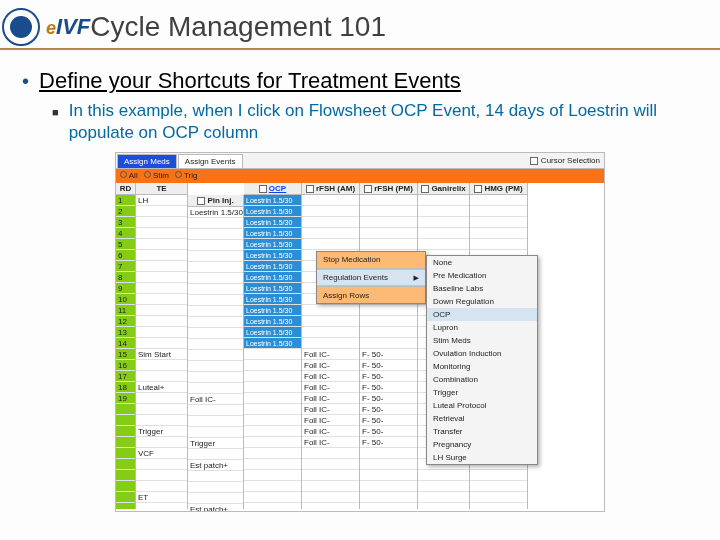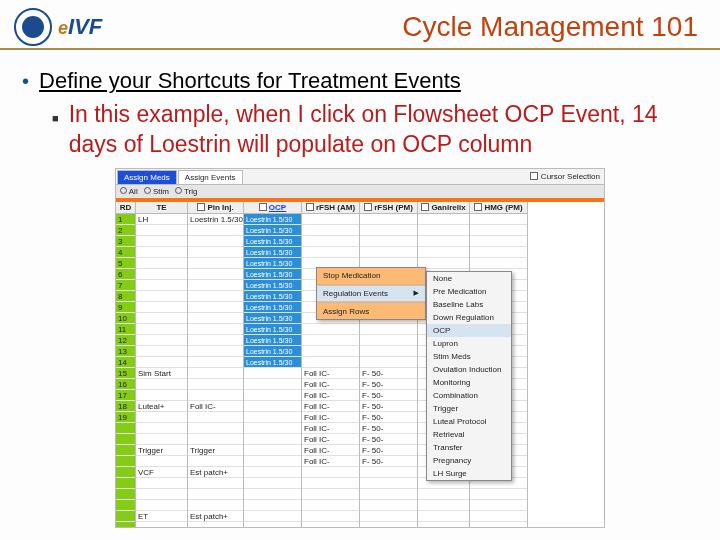"eIVF" .header { padding: 8px 14px 2px 14px -> 8px 14px 2px 2px }
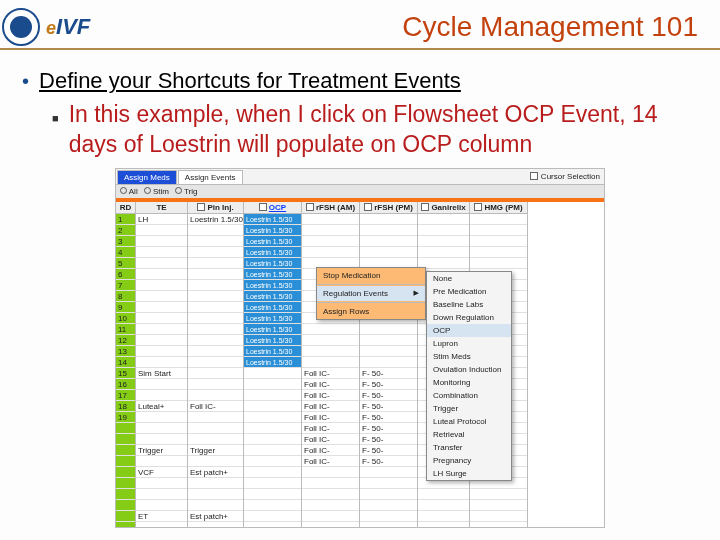"Cycle Management 101" .title { color: #c2410c -> #404040; text-align: right -> none }
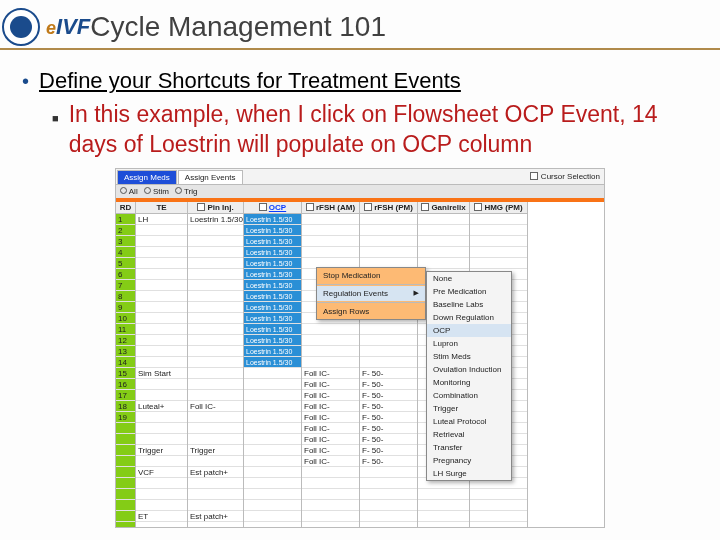"In this example, when I" .bullet2 .text { color: #b91c1c -> #0369a1; font-size: 23px -> 17px }
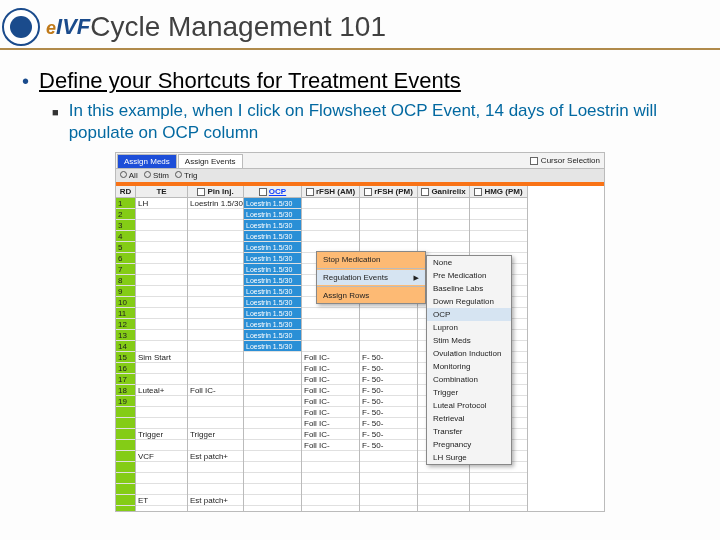"All" .radiorow { background: #e5e5e5 -> #f97316; border-bottom: 4px solid #f97316 -> 1px solid #f97316 }
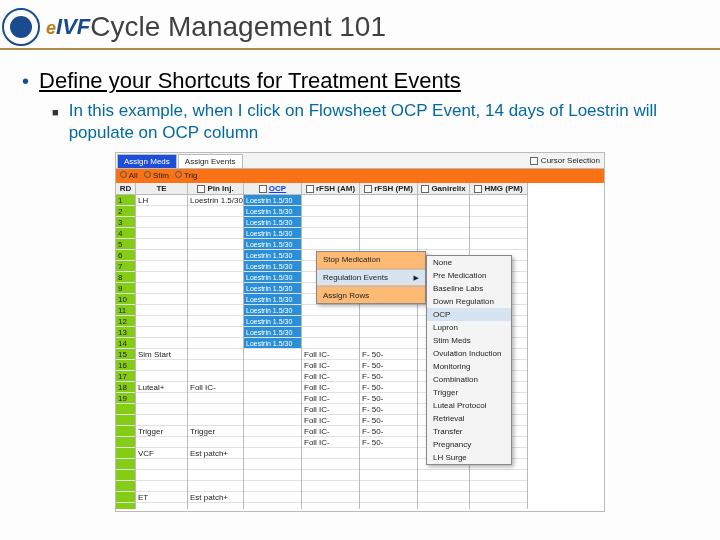"Pin Inj." .col-pin { margin-top: none -> 12px }
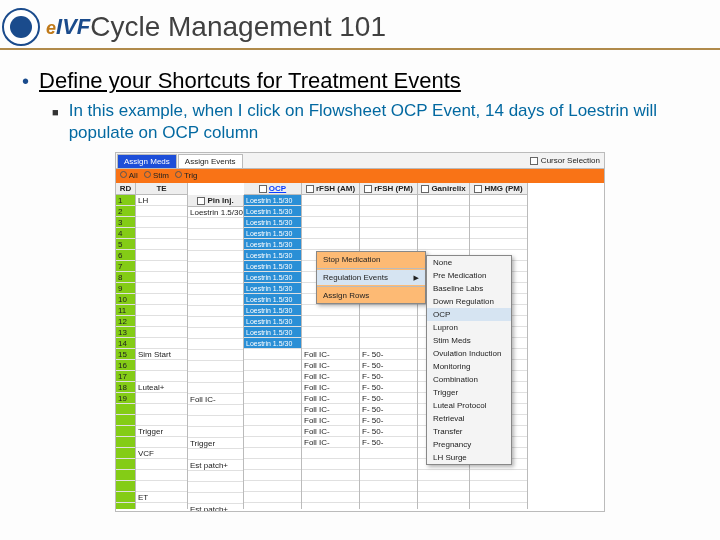"None" .submenu { width: 86px -> 112px }
